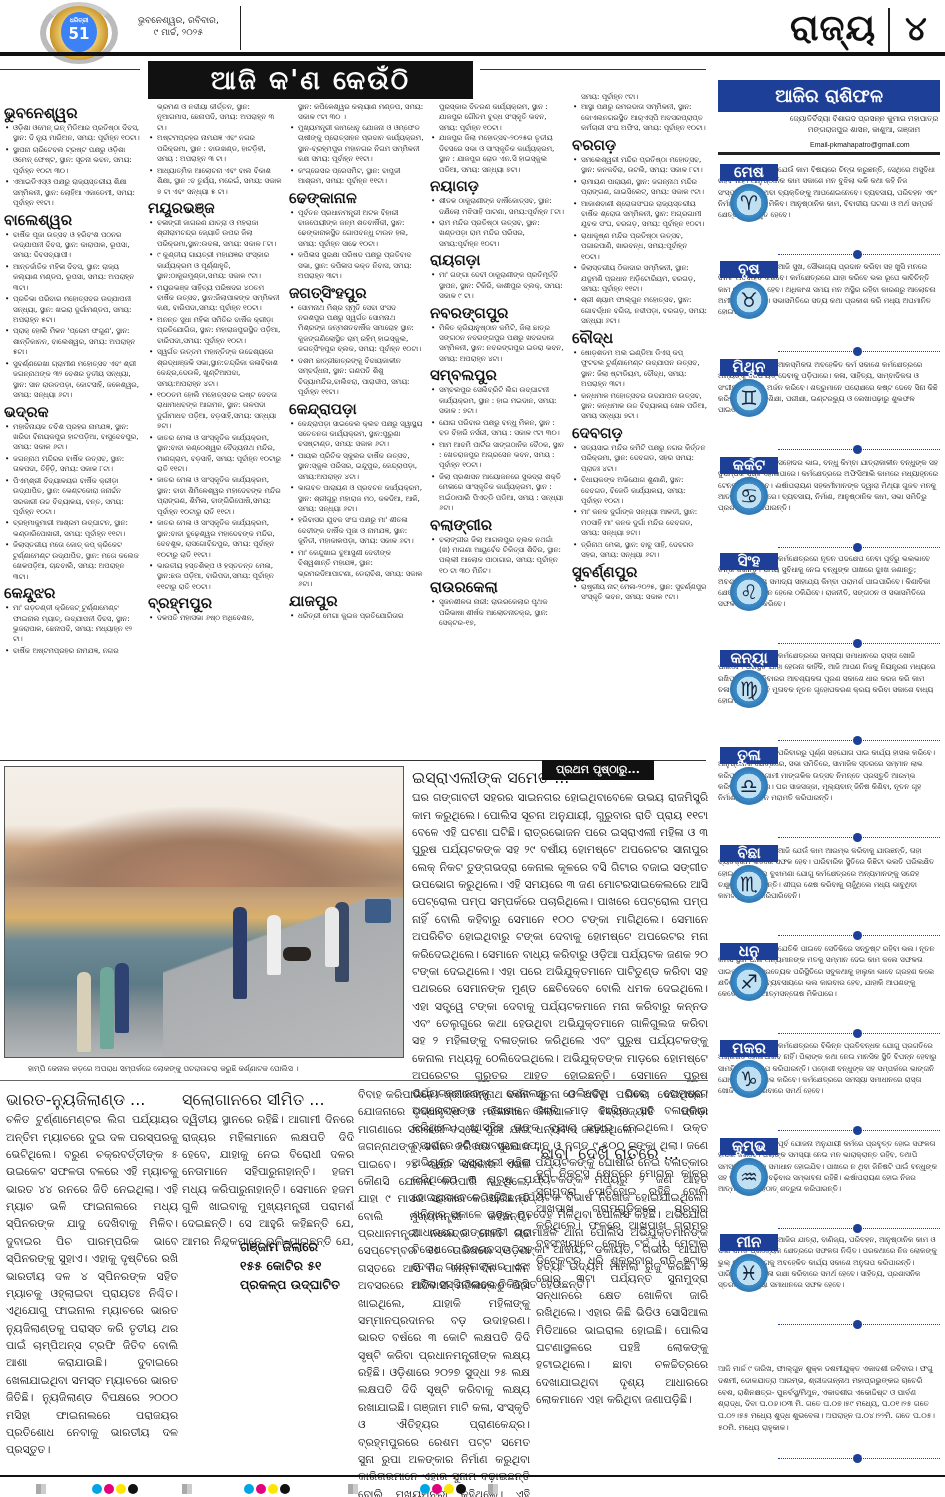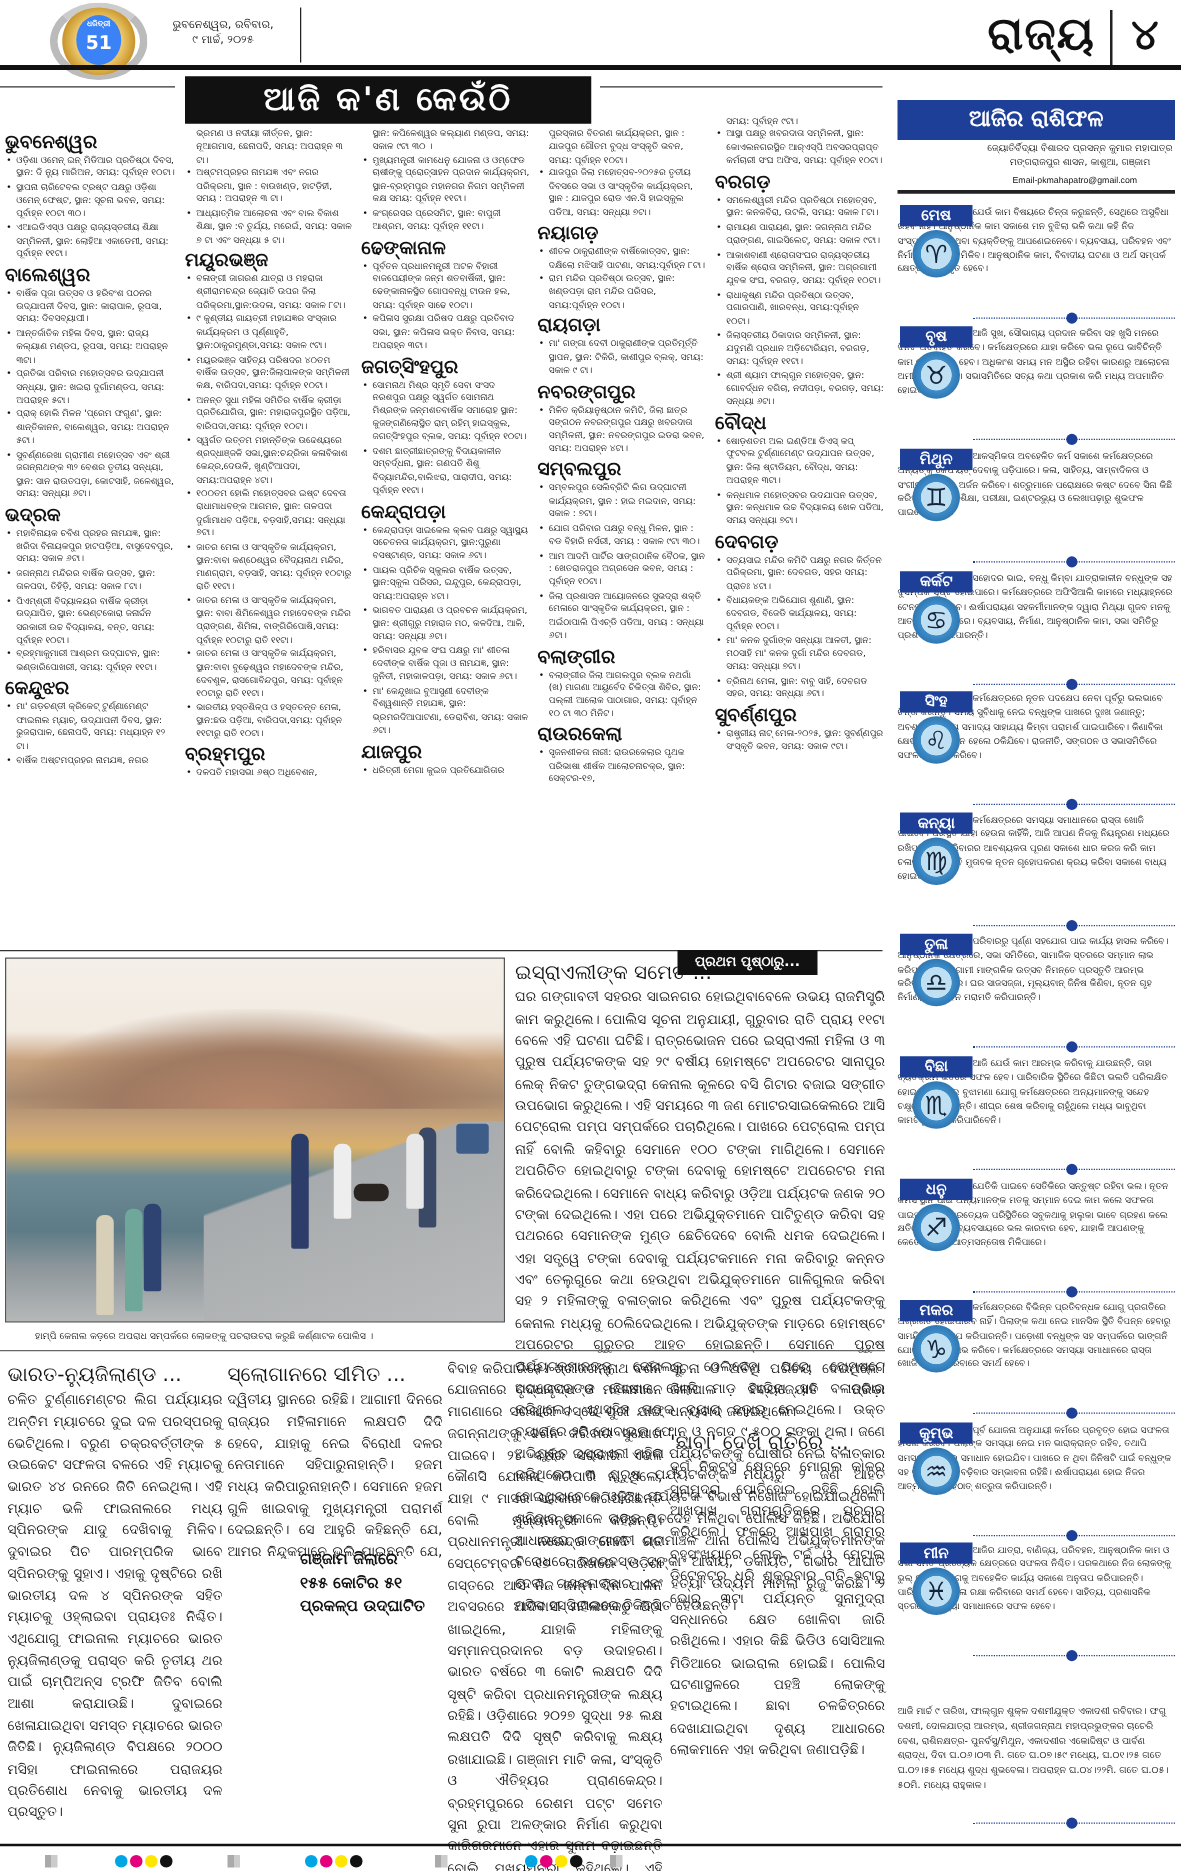"ଆସ୍ଥା ପକ୍ଷରୁ ଖବରଦାତା ସମ୍ମିଳନୀ, ସ୍ଥାନ:" li { text: ଖବରଦାତା -> ରମରଦାତା }
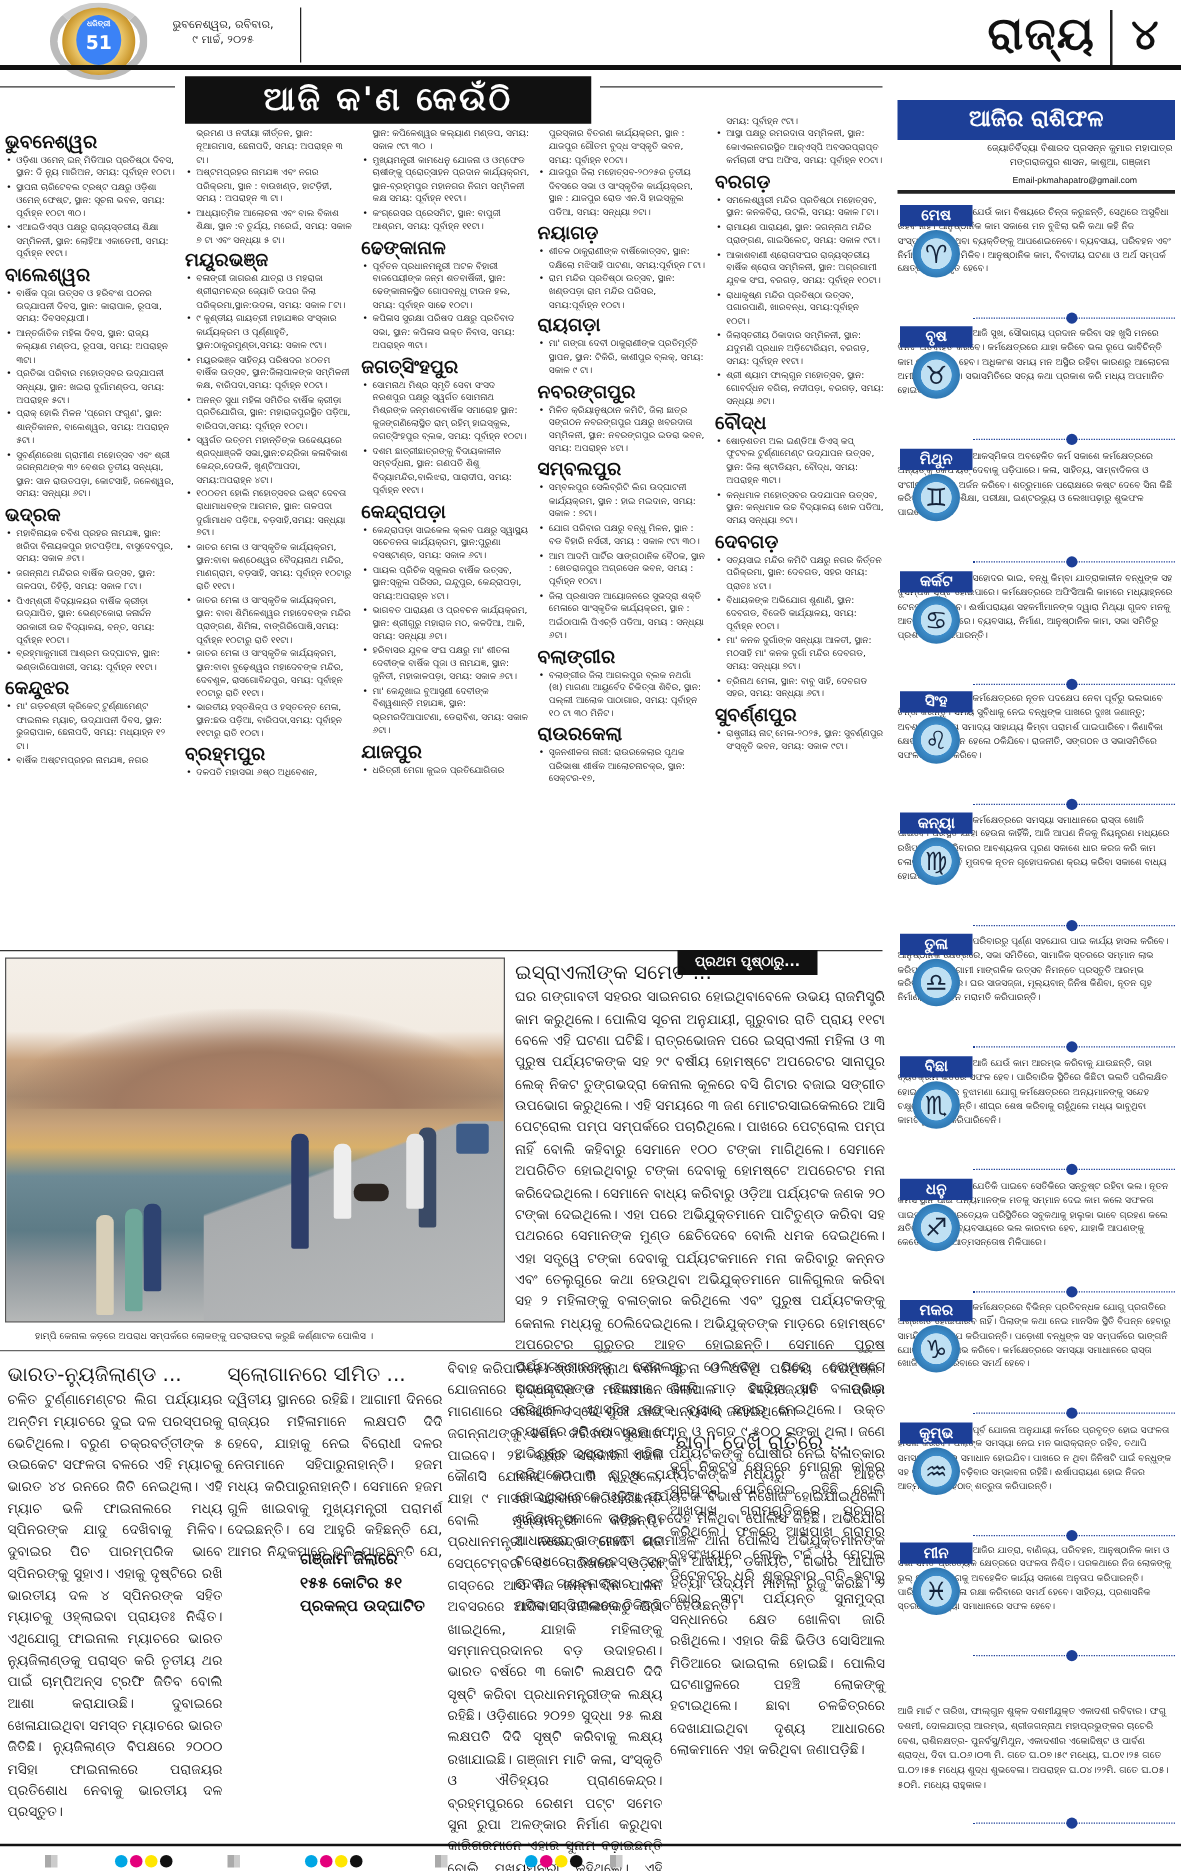"ମେଷ" .sign .tag { font-size: 12px -> 15px }
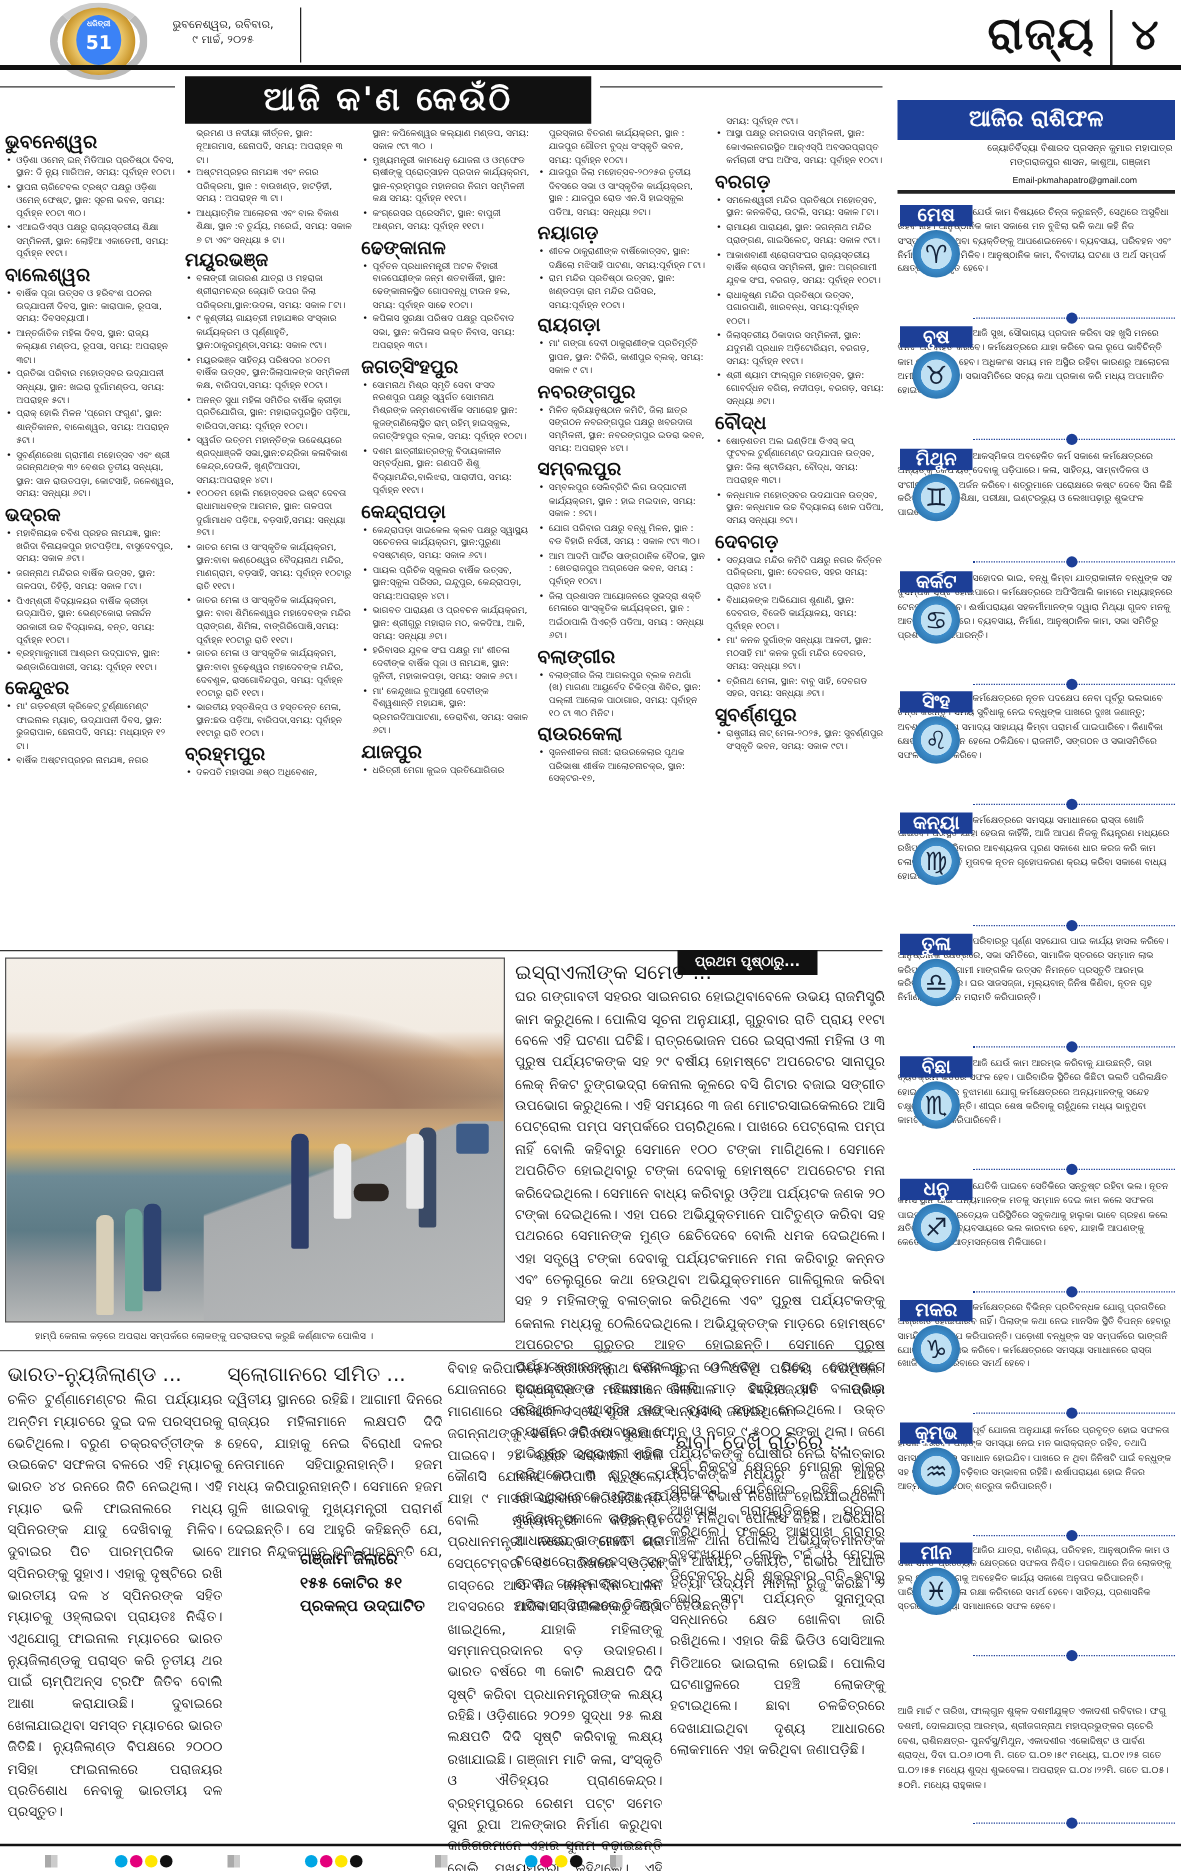"ଜିଲାସ୍ତରୀୟ ମତୋ କୋଚ୍ କପ୍ କ୍ରିକେଟ" li { html: none -> <li>ଜିଲାସ୍ତରୀୟ ମତୋ କୋଚ୍ କପ୍ କ୍ରିକେଟ ଟୁର୍ଣ୍ଣାମେଣ୍ଟ ଉଦ୍‌ଯାପିତ, ସ୍ଥାନ: ମତୋ କଲେଜ ଖେଳପଡ଼ିଆ, ଚାନ୍ଦବାଲି, ସମୟ: ଅପରାହ୍ନ ୩ଟା।</li> }
